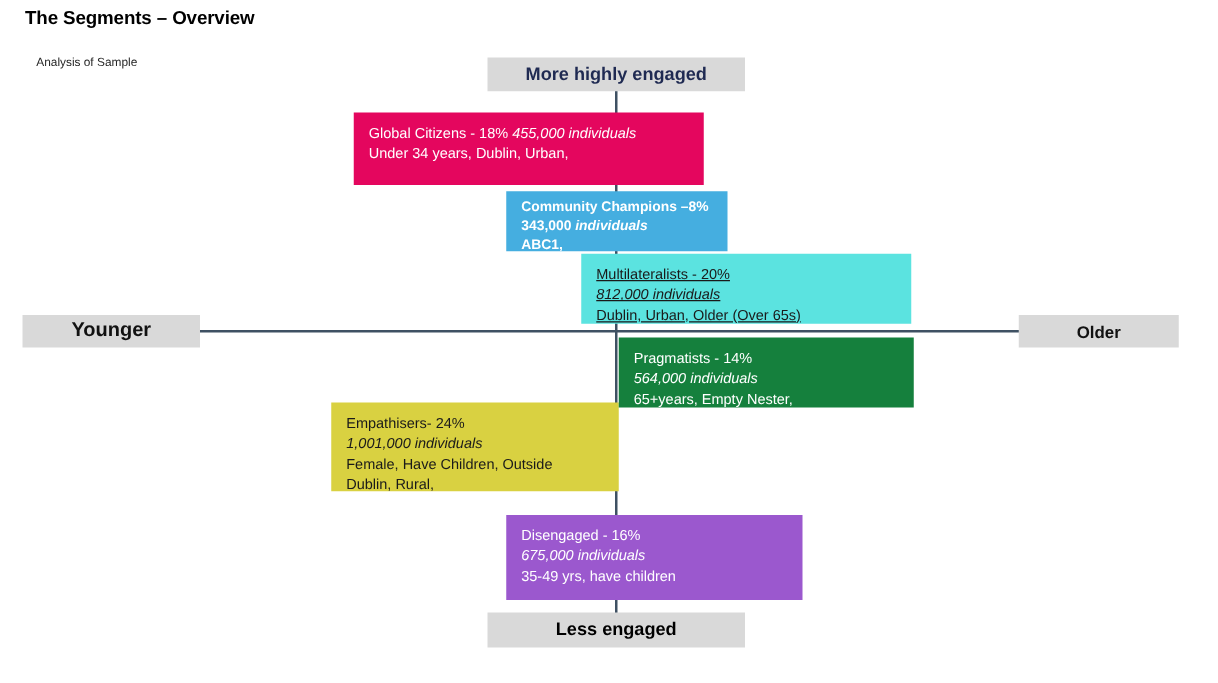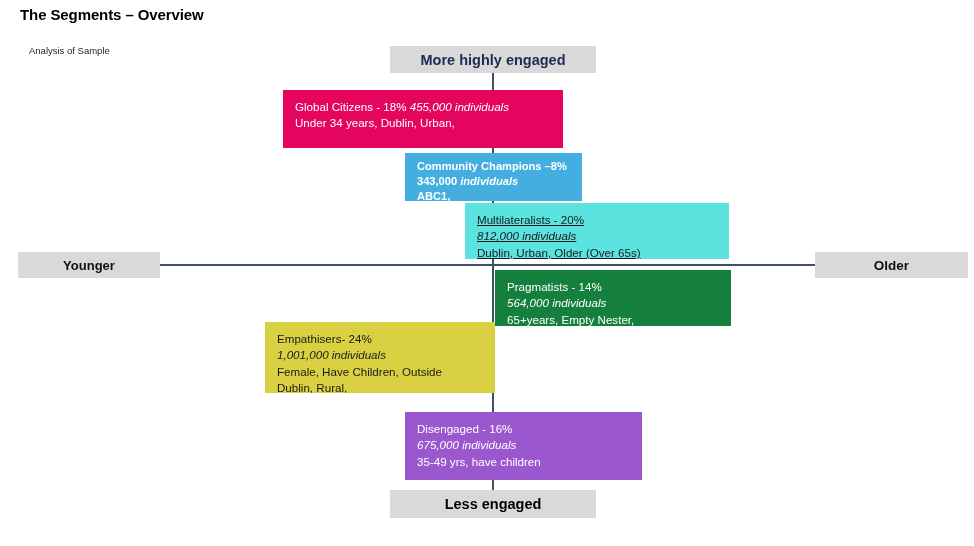"Younger" #pole-left { font-size: 13px -> 16px }
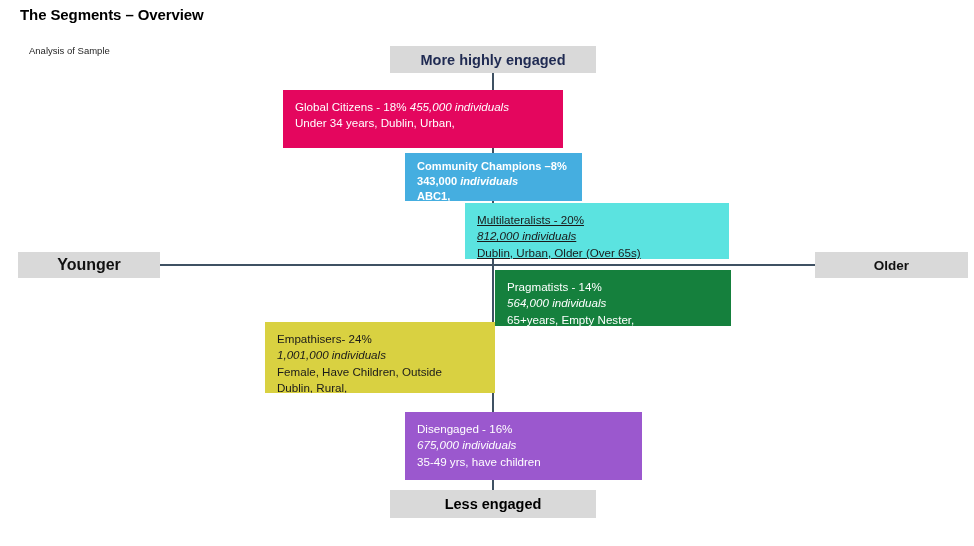"Older" #pole-right { width: 153px -> 128px }
